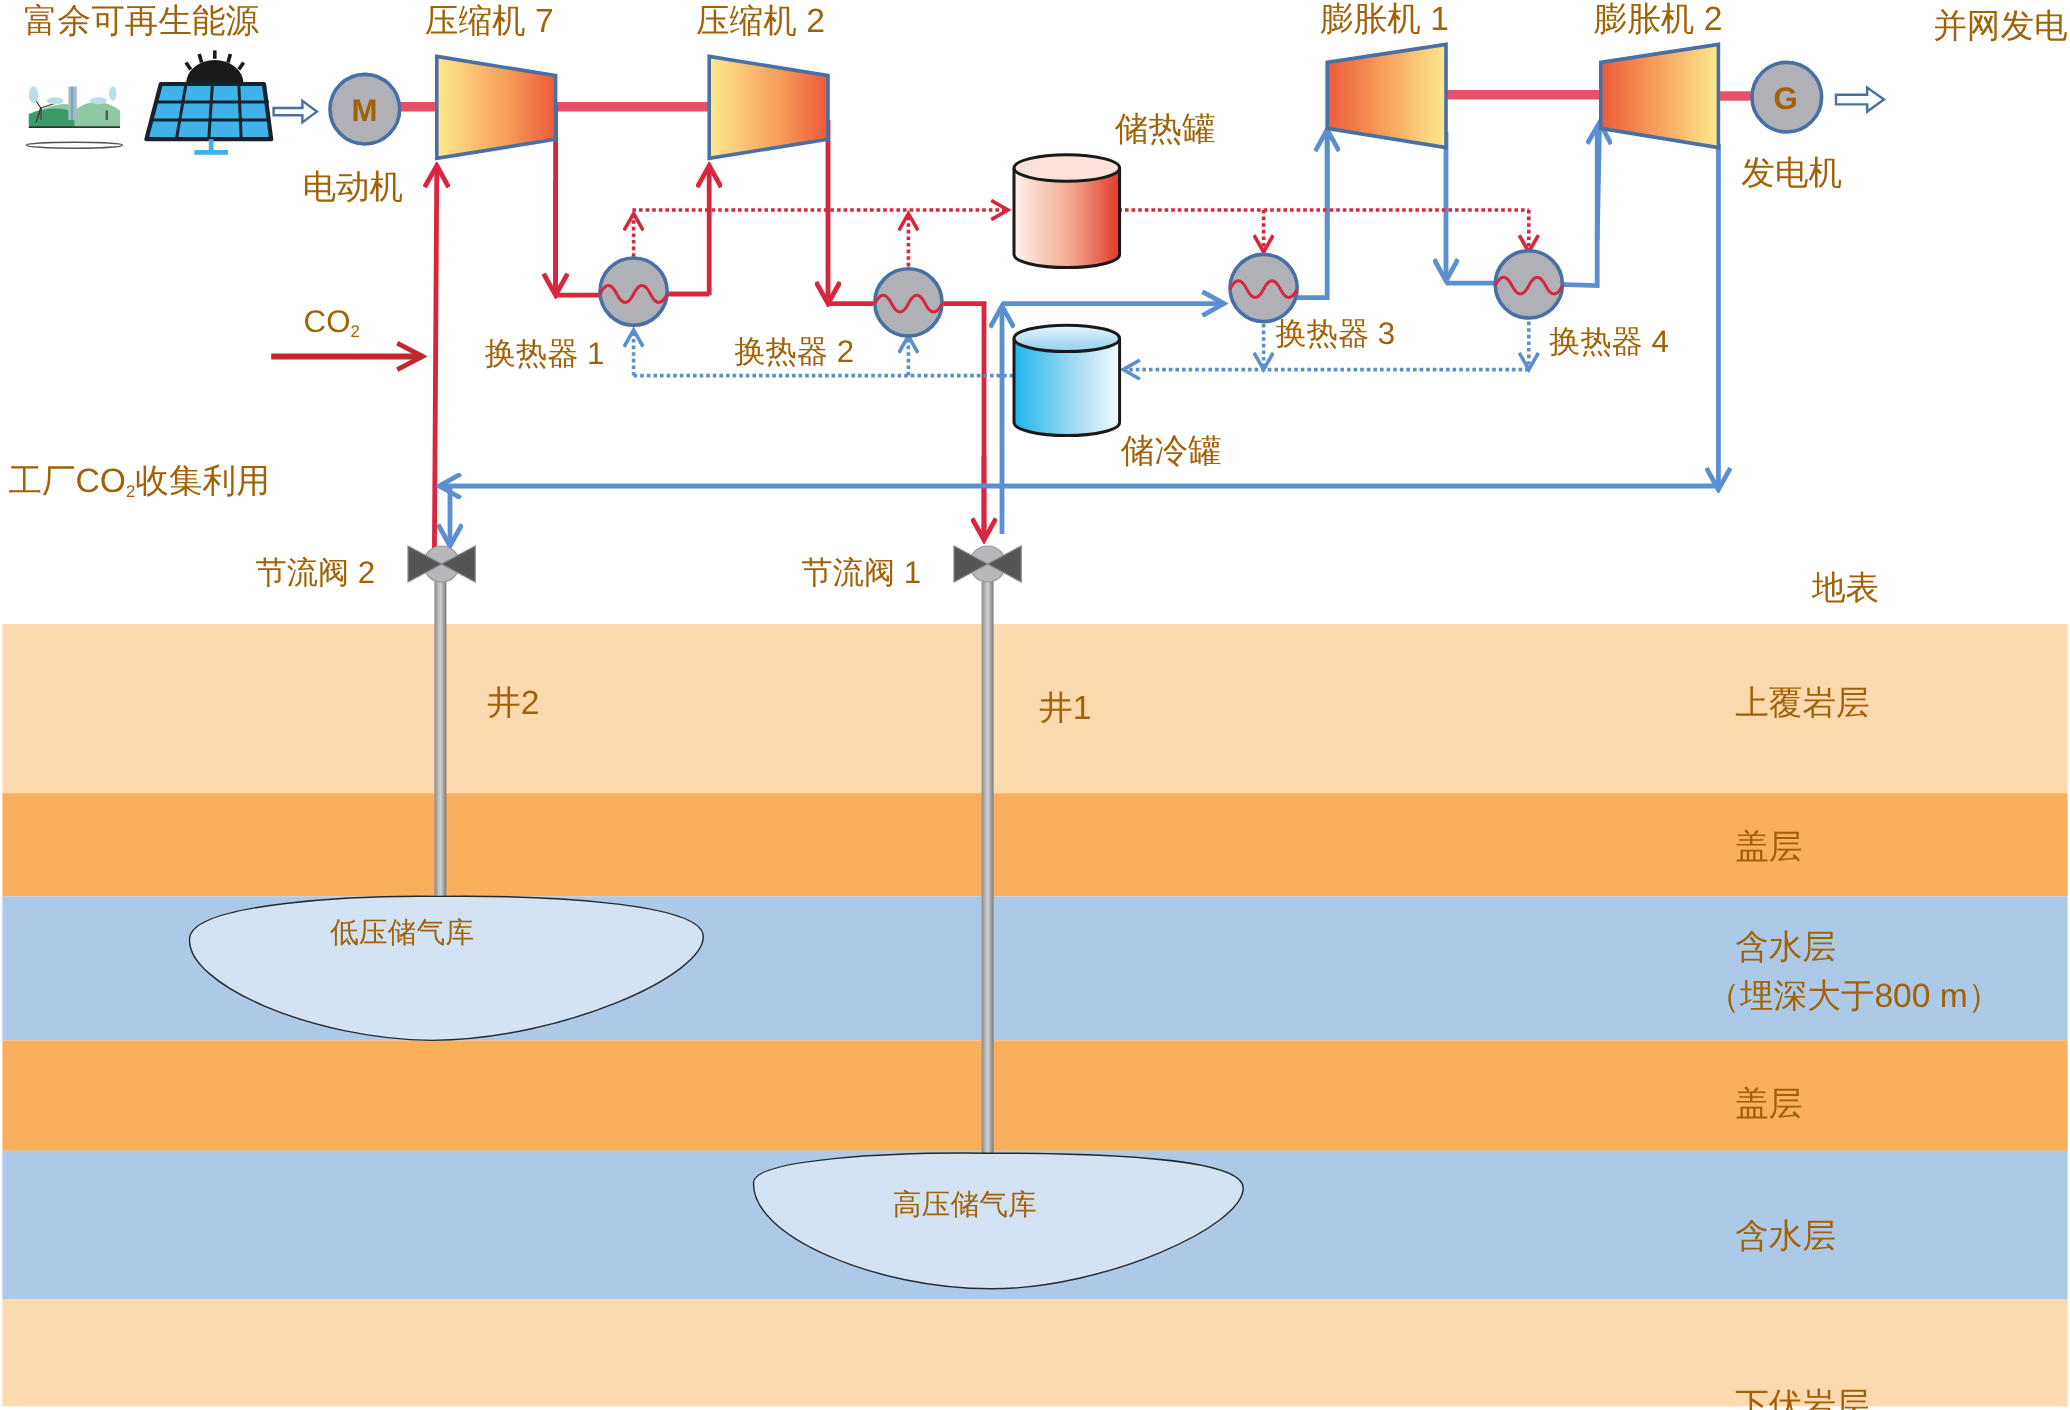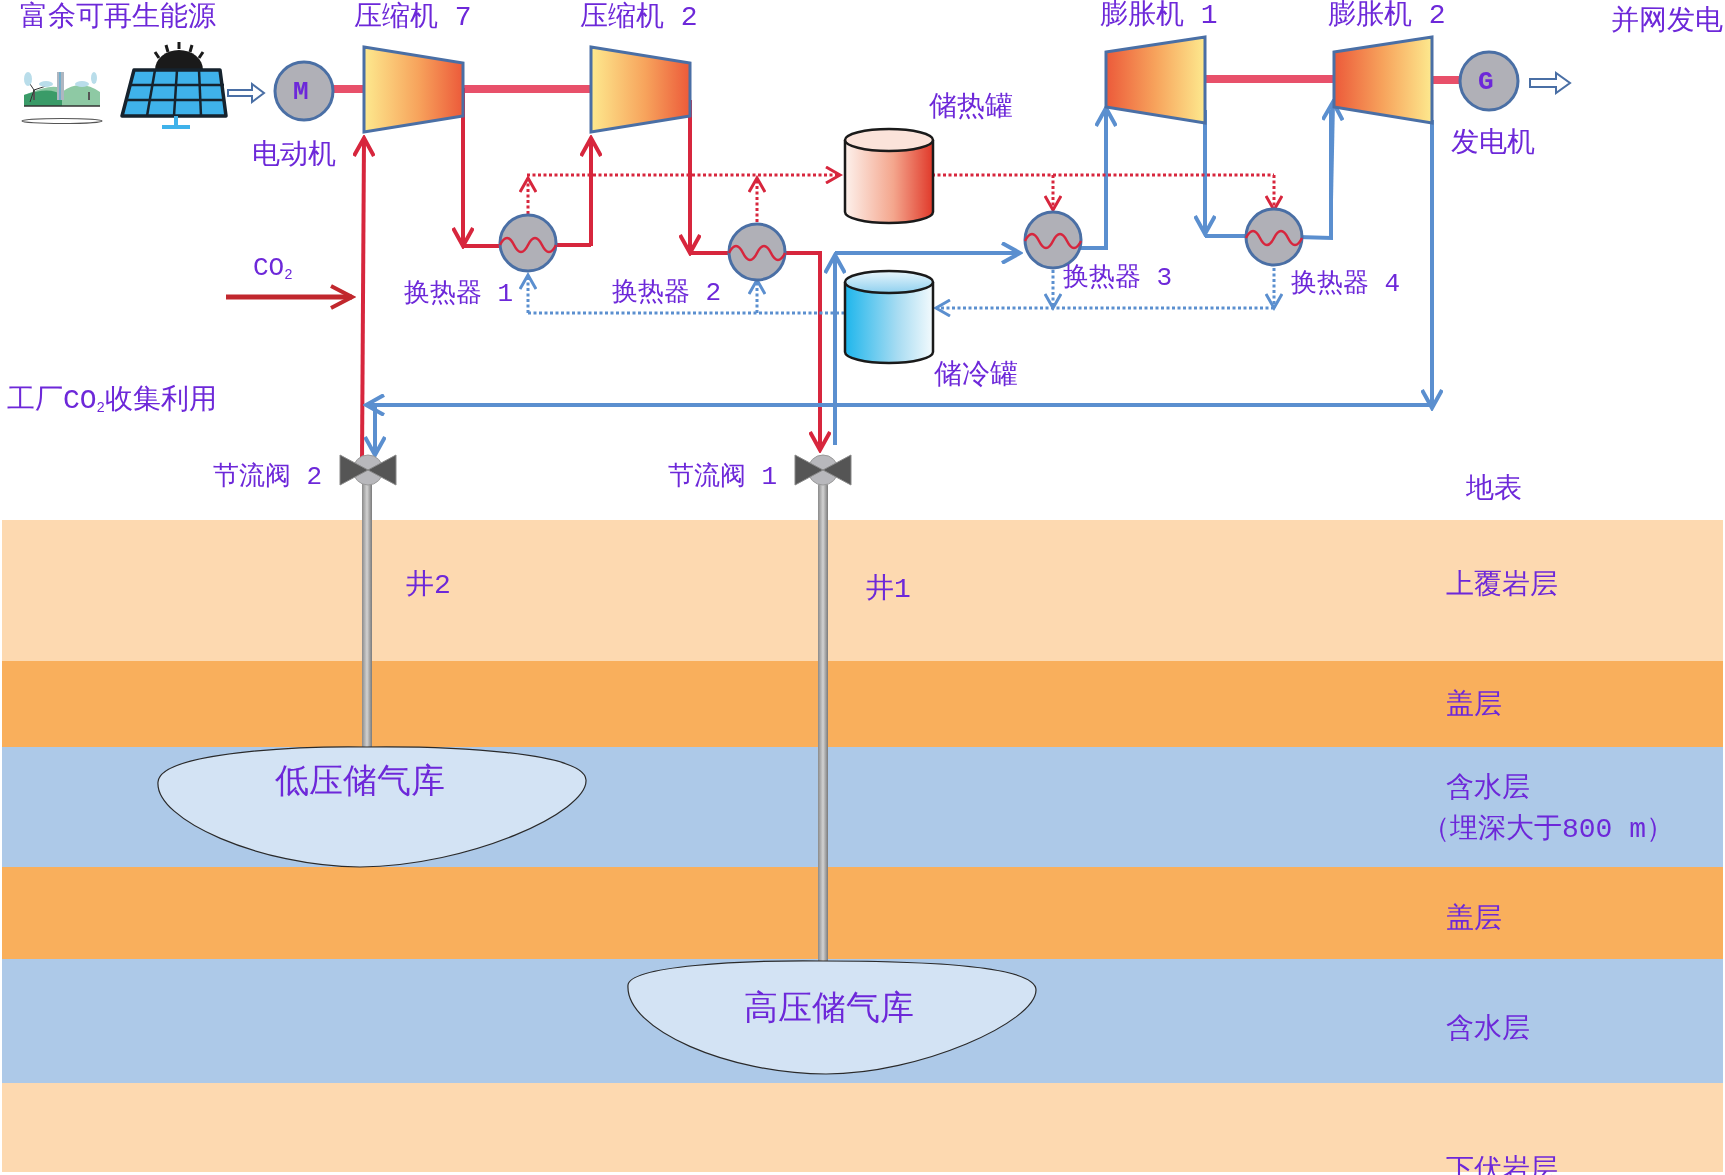"富余可再生能源" .lbl { color: #6d28d9 -> #a16207; font-family: Liberation Mono, monospace -> Liberation Sans, sans-serif }
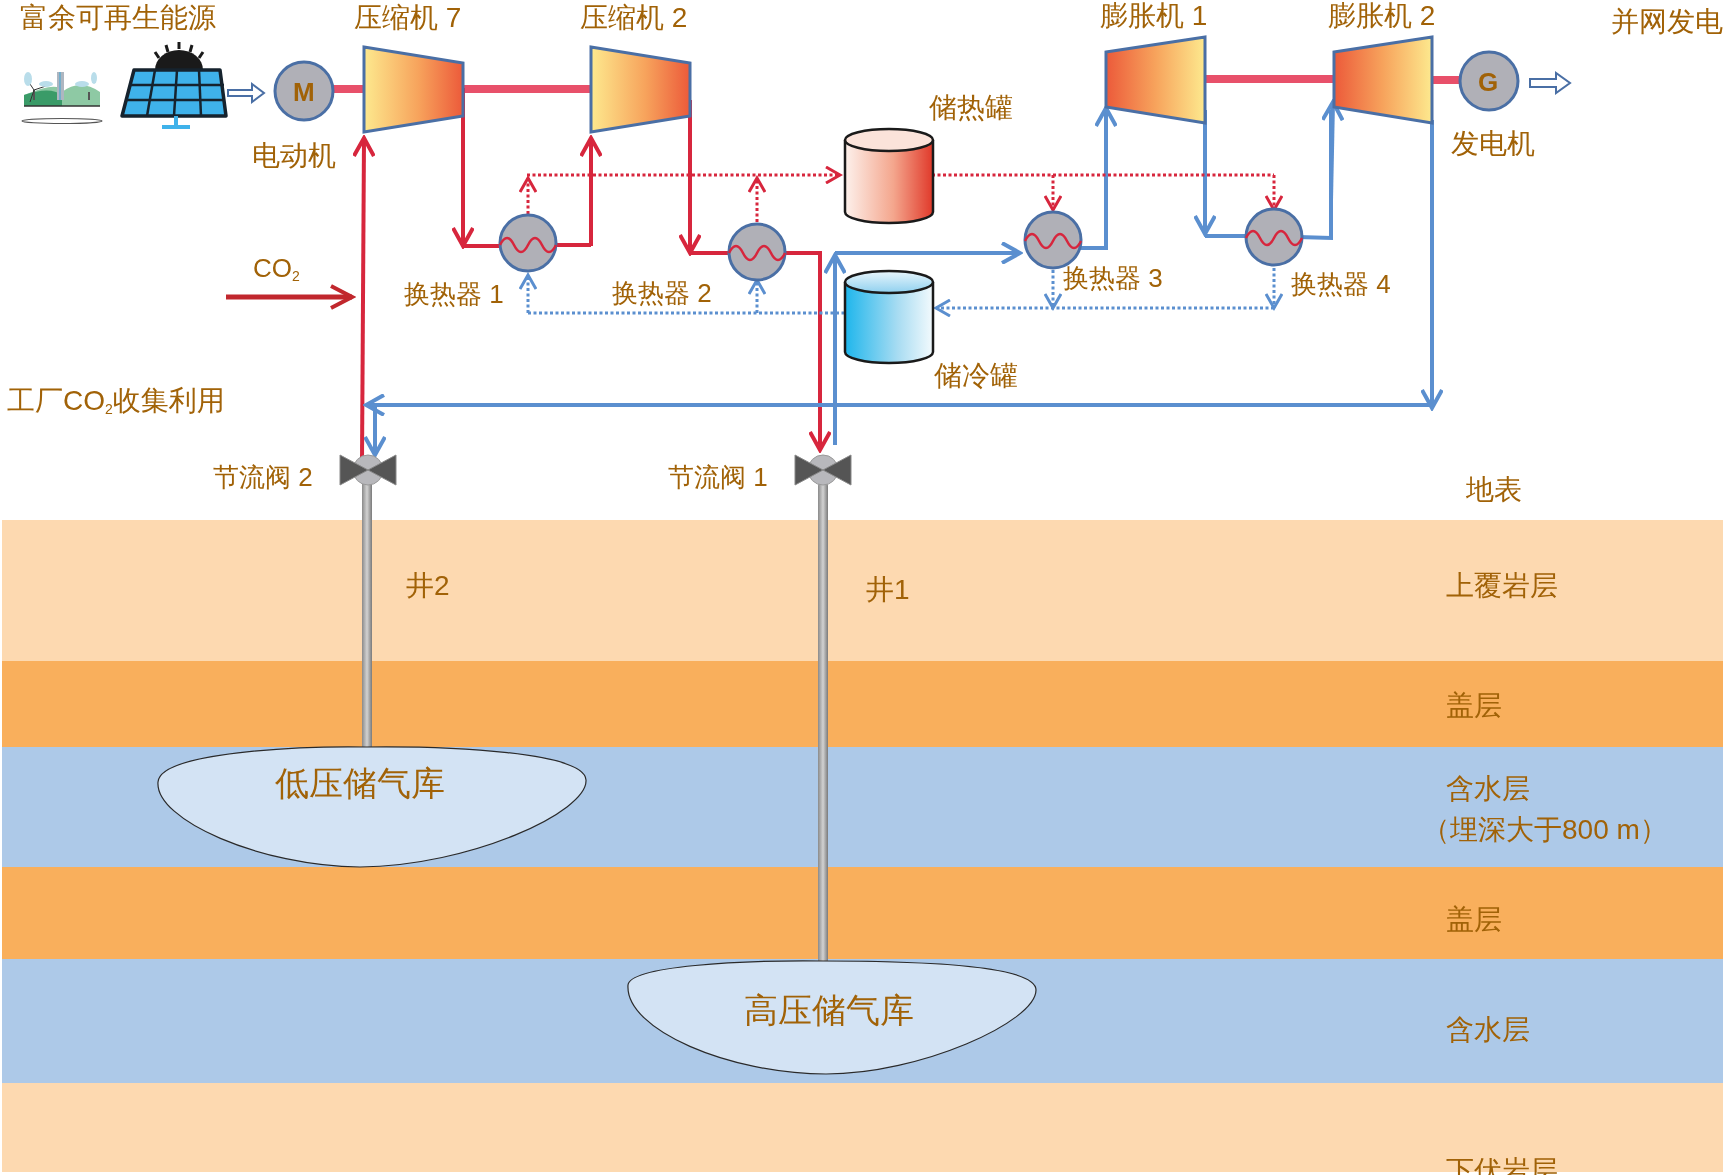"地表" div.lbl { left: 1466px -> 1510px }
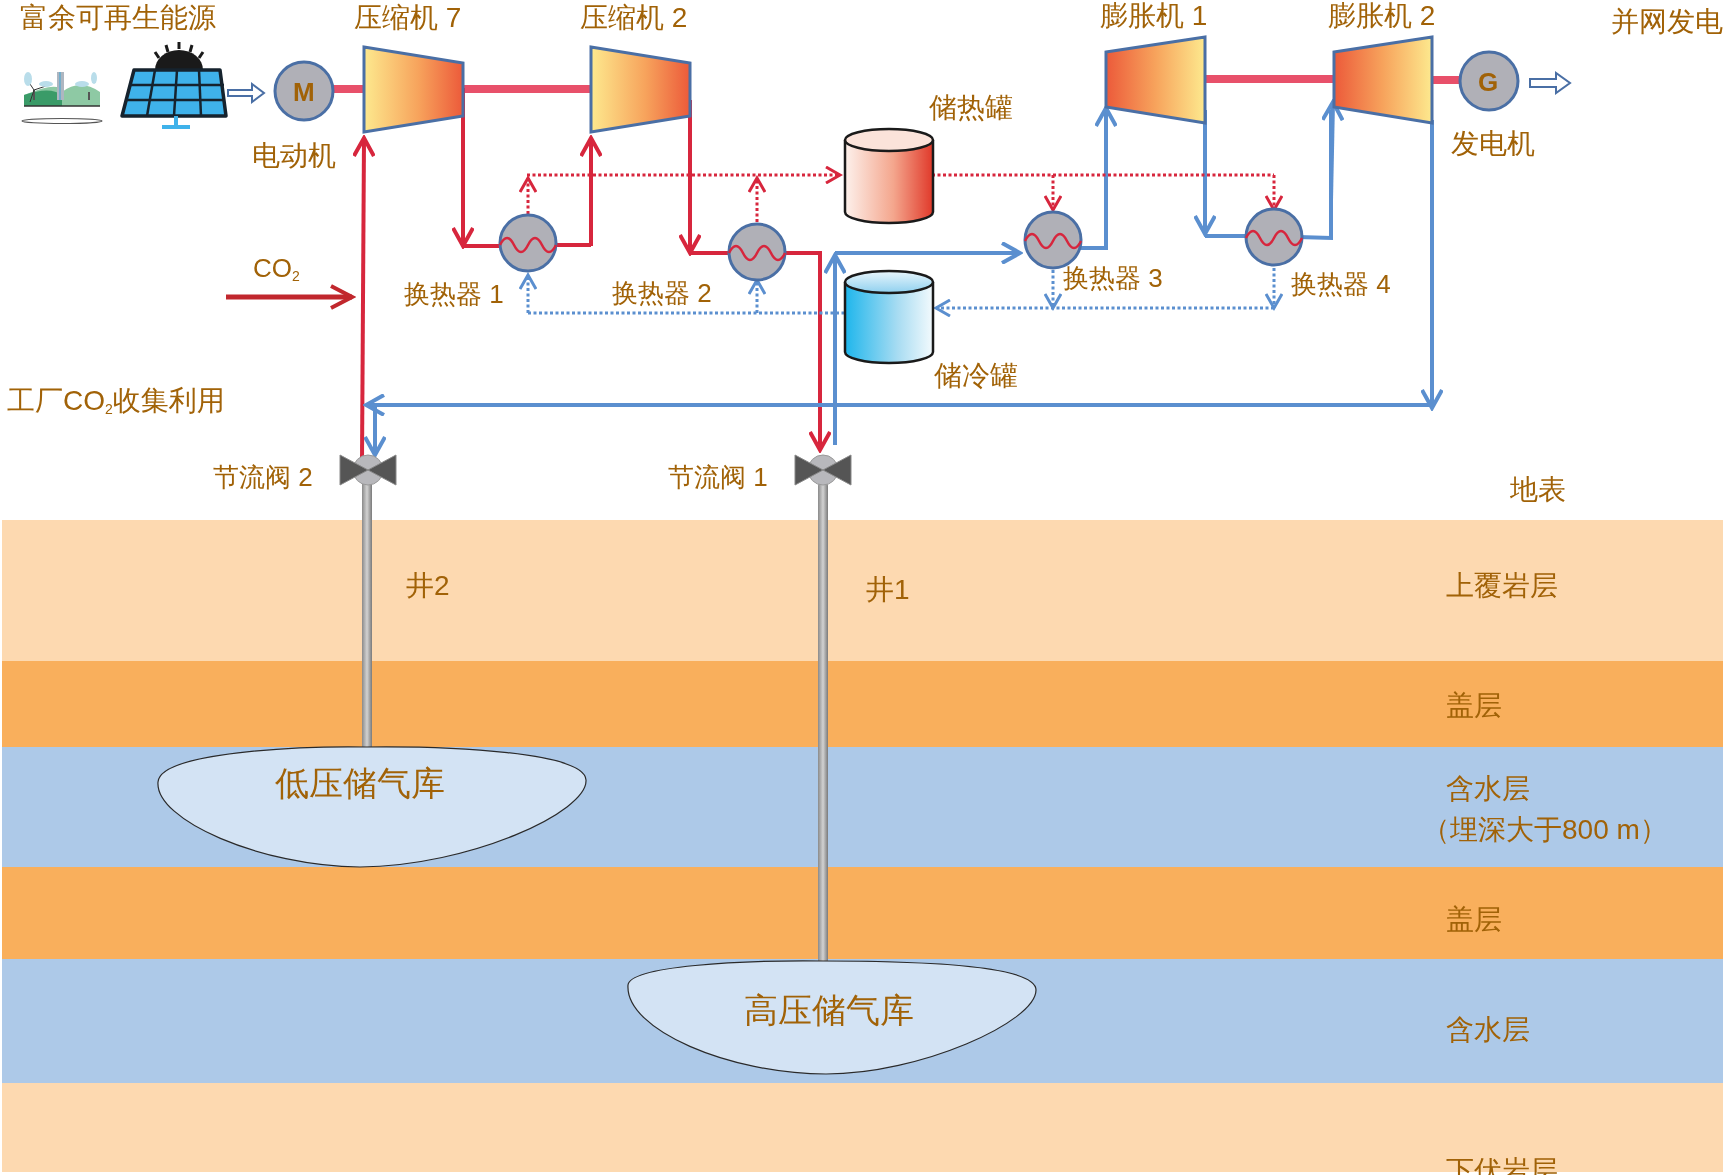"低压储气库" .l30 { font-size: 34px -> 24px }
